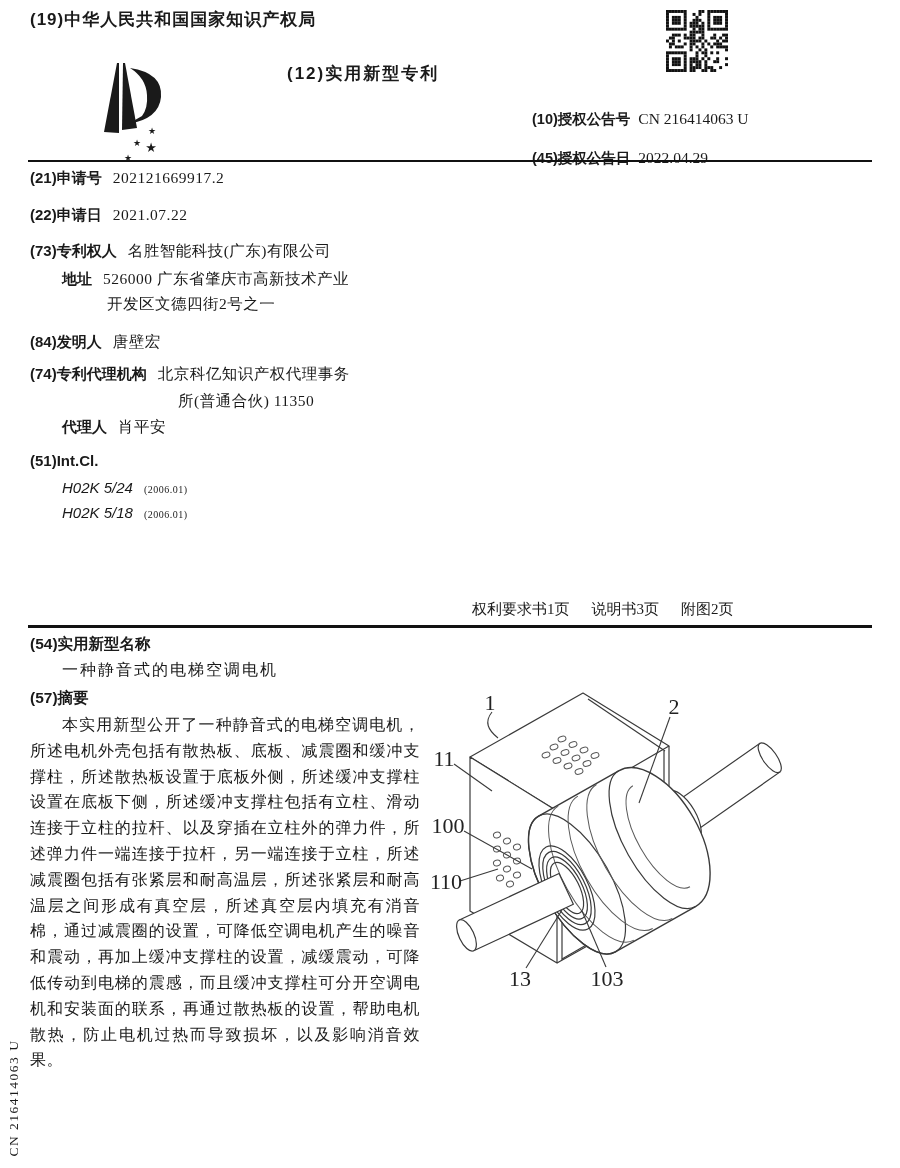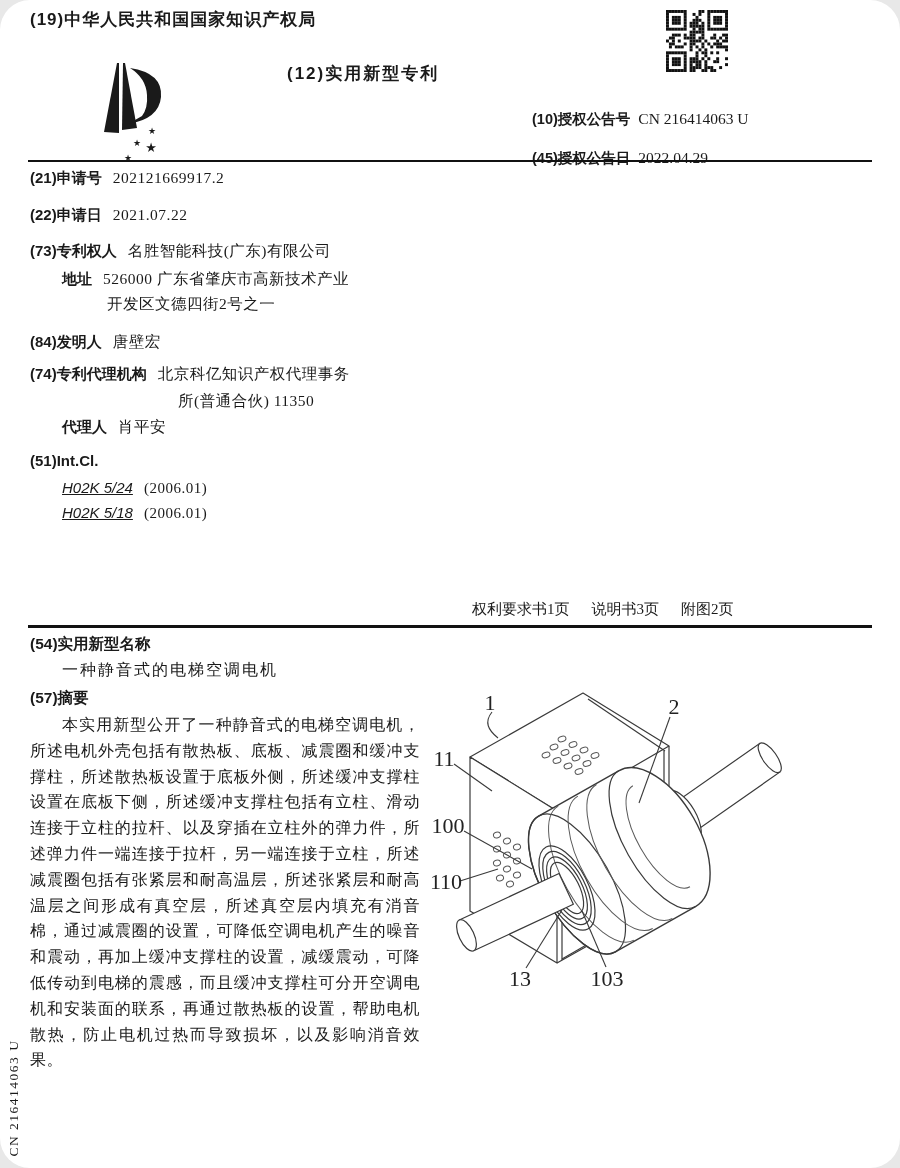"(19)中华人民共和国国家知识产权局" .page { border-radius: 30px -> none }
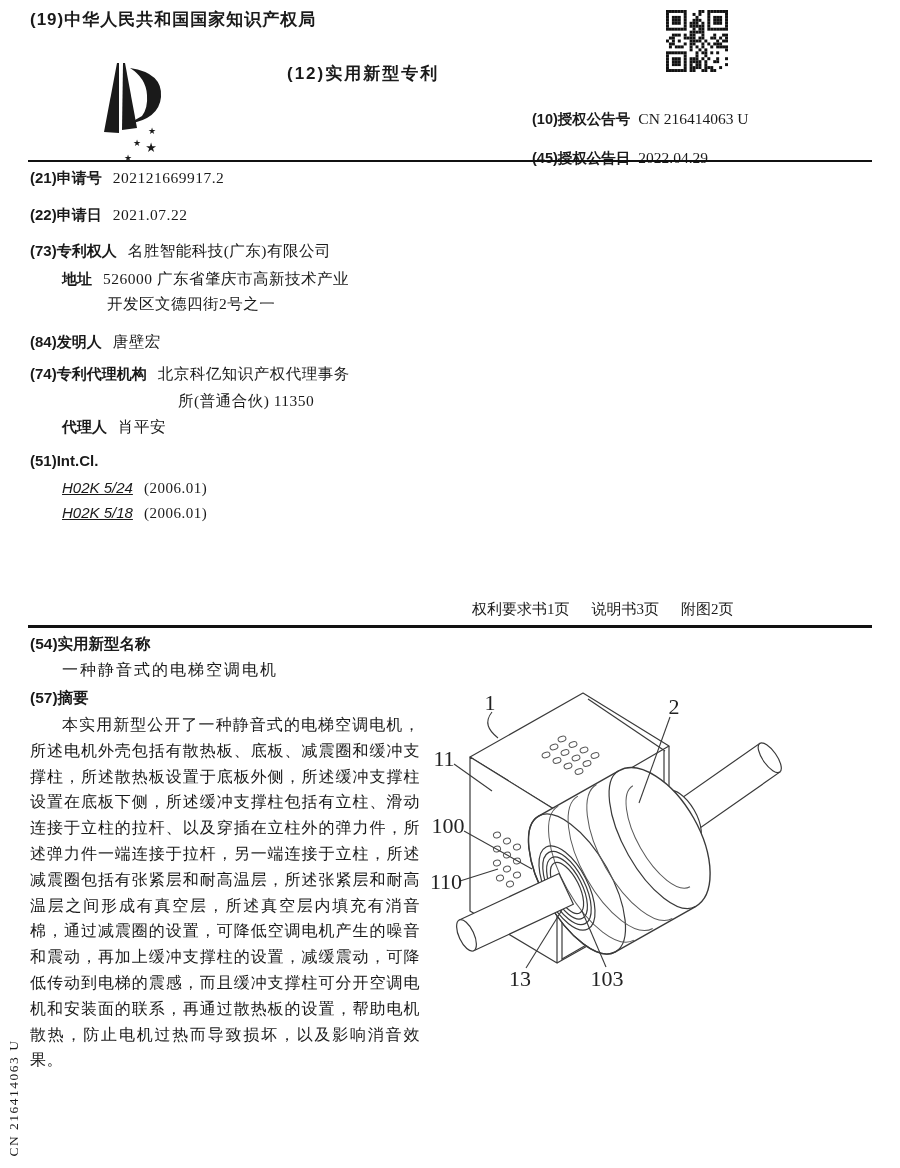"H02K 5/24" .intcl-code { text-decoration: underline -> none }
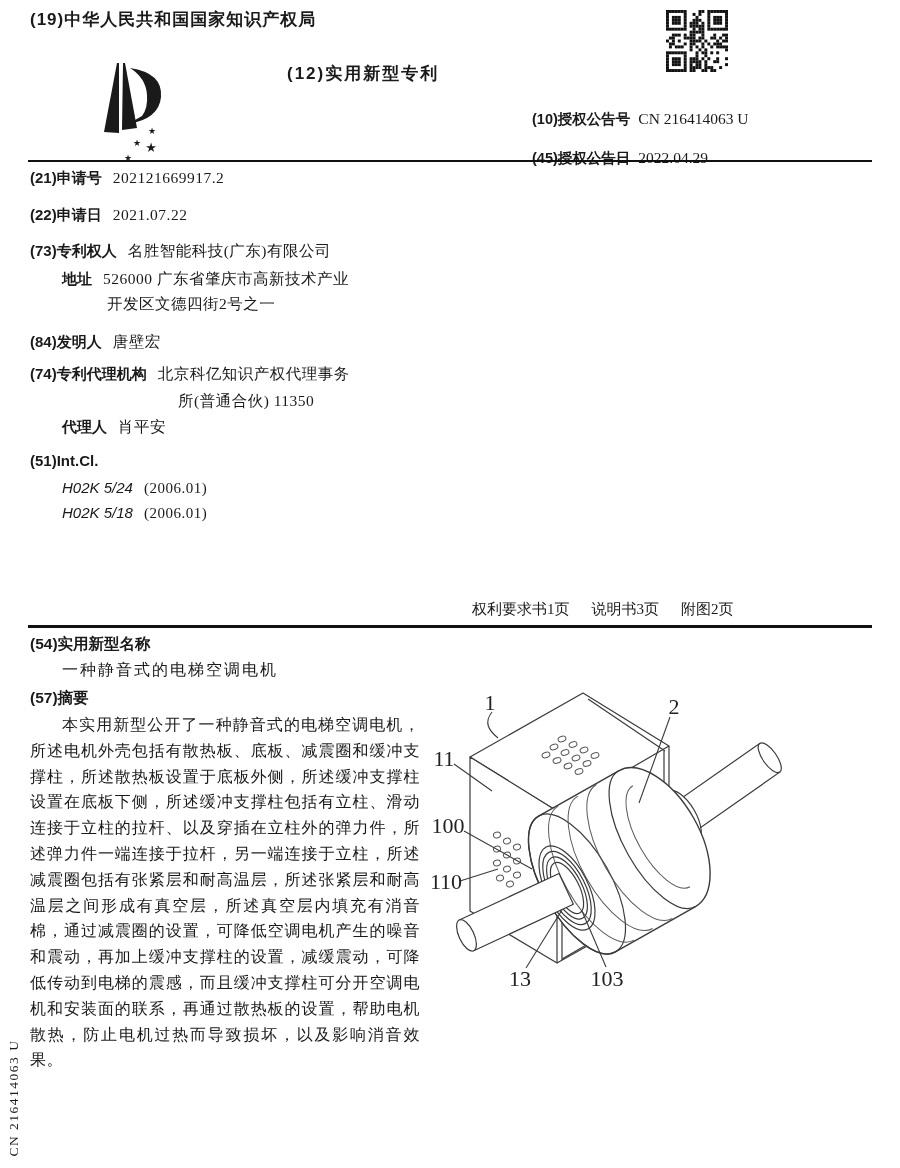"(2006.01)" .intcl-ver { font-size: 15px -> 10px }
